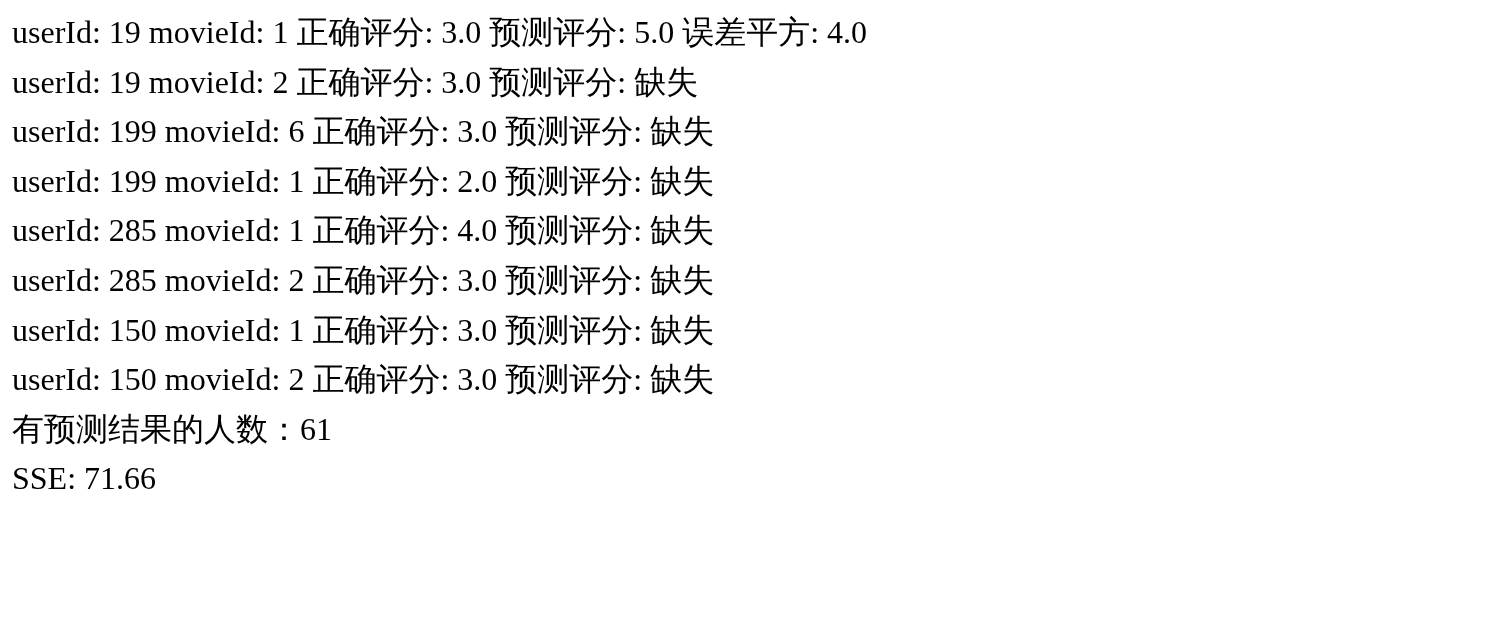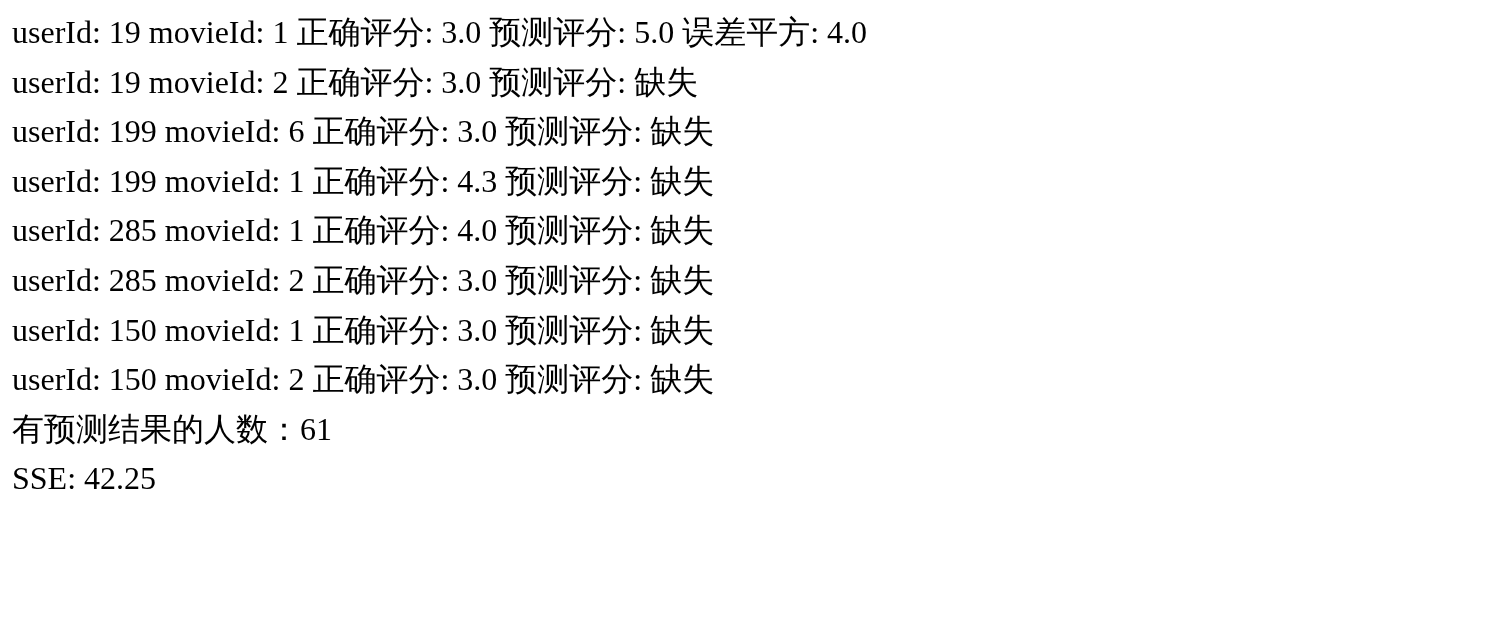"4.3" span { text: 4.3 -> 2.0 }
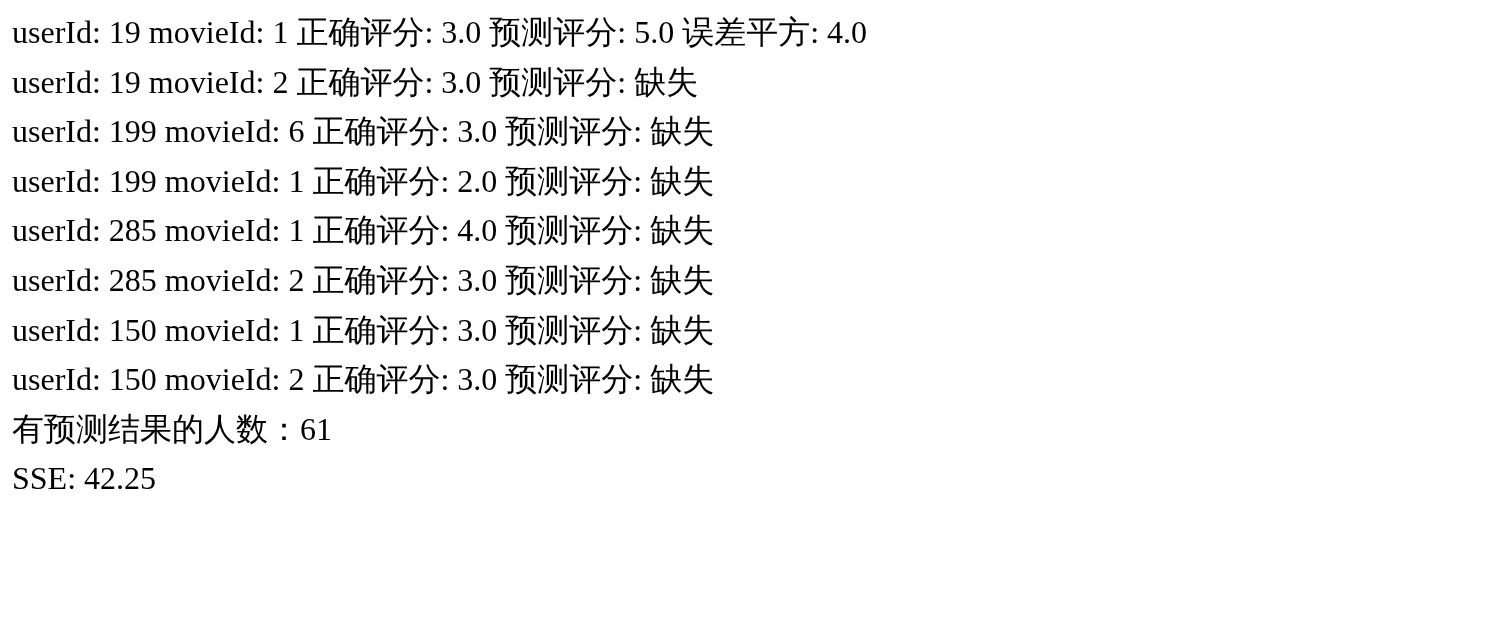"42.25" span { text: 42.25 -> 71.66 }
